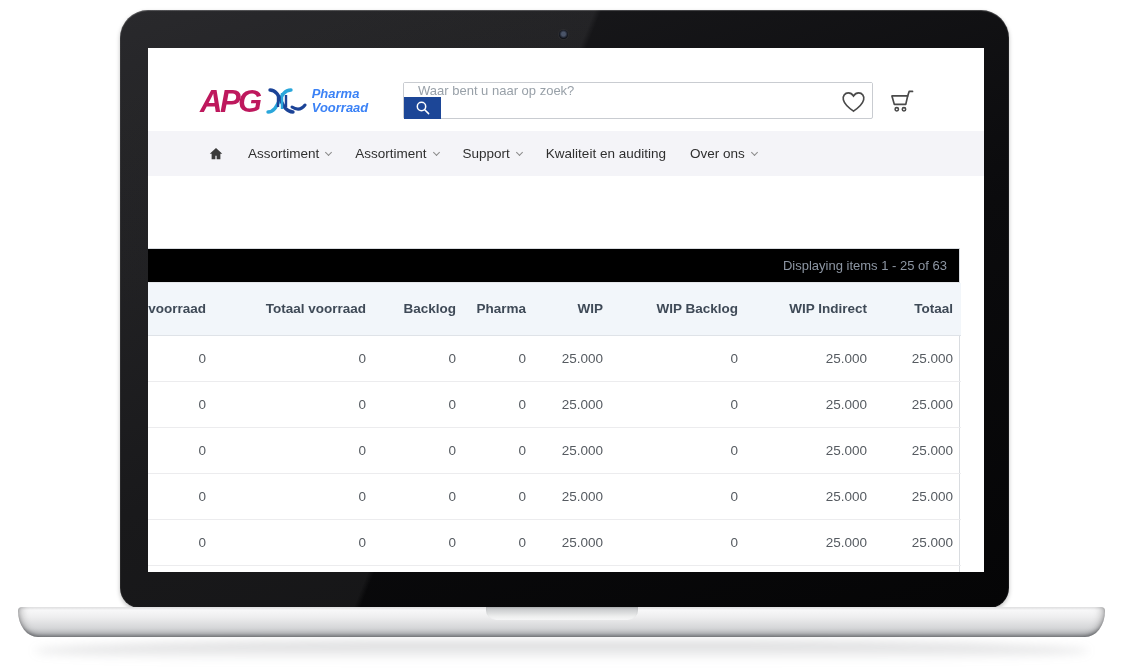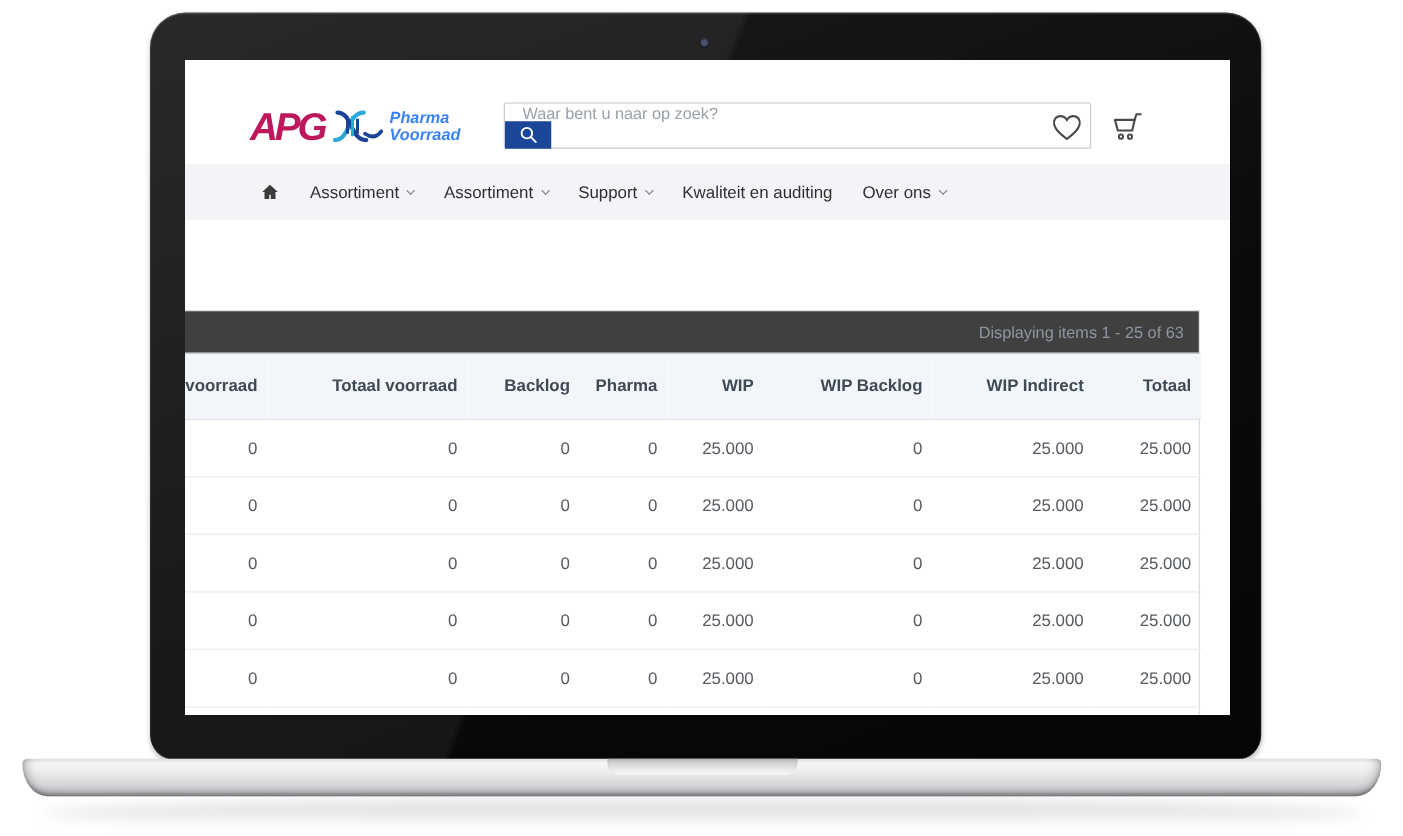"Displaying items 1 - 25" .table-summary { background: #404040 -> #000000 }
